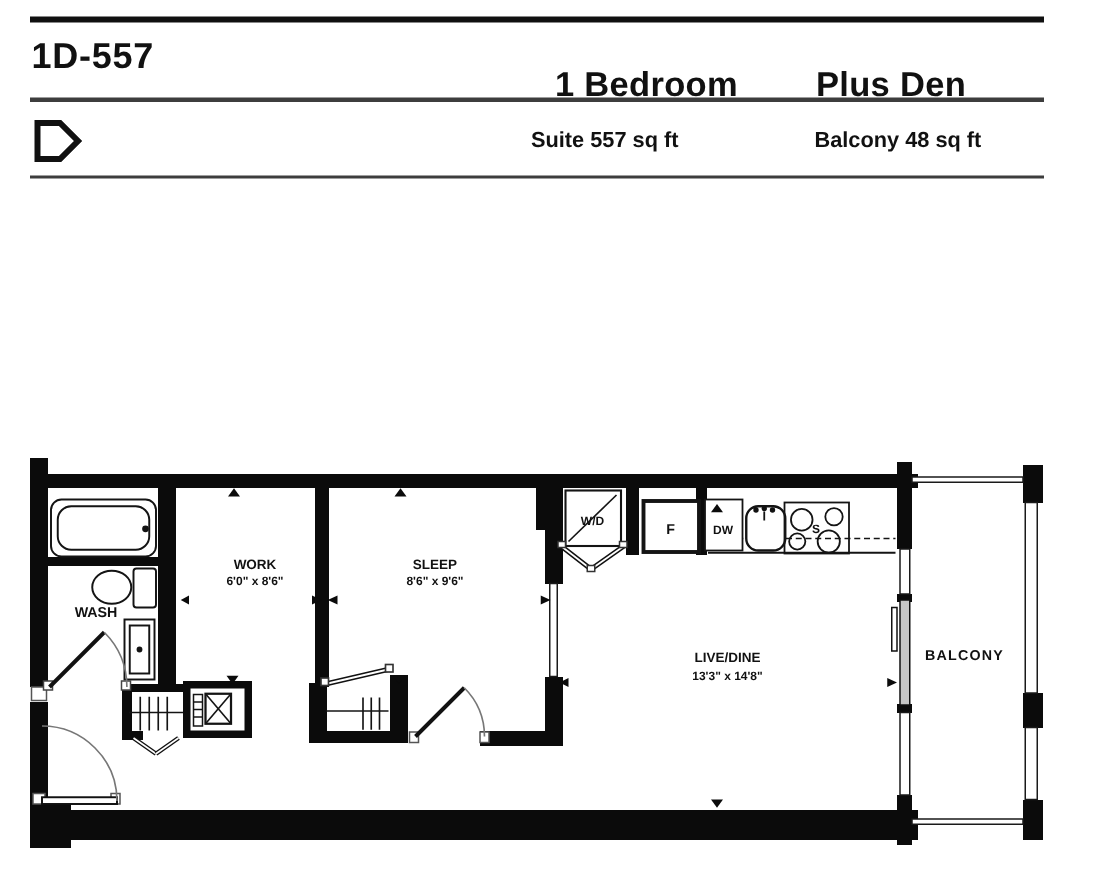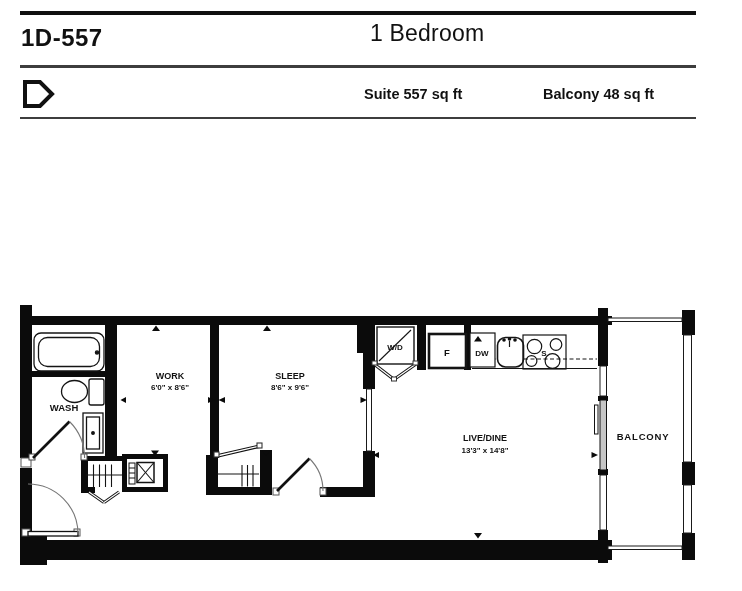"1 Bedroom" .type-lbl { font-weight: 400 -> 700; top: 20px -> 43px }
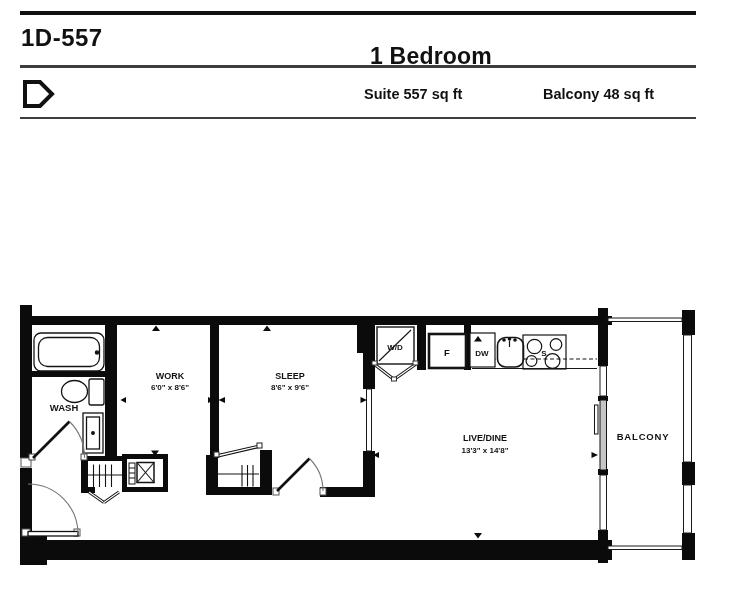"Plus Den" div.type-lbl { html: none -> <div>Plus Den</div> }
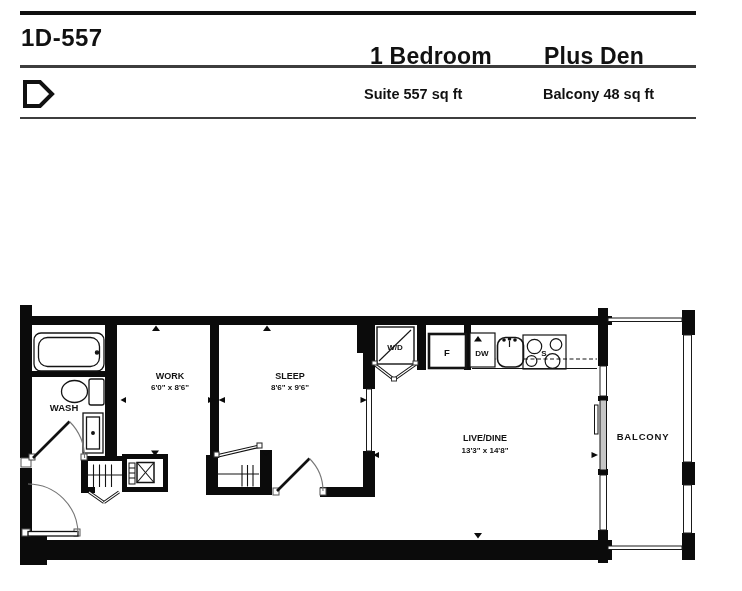"Suite 557 sq ft" div.area-lbl { left: 364px -> 354px }
